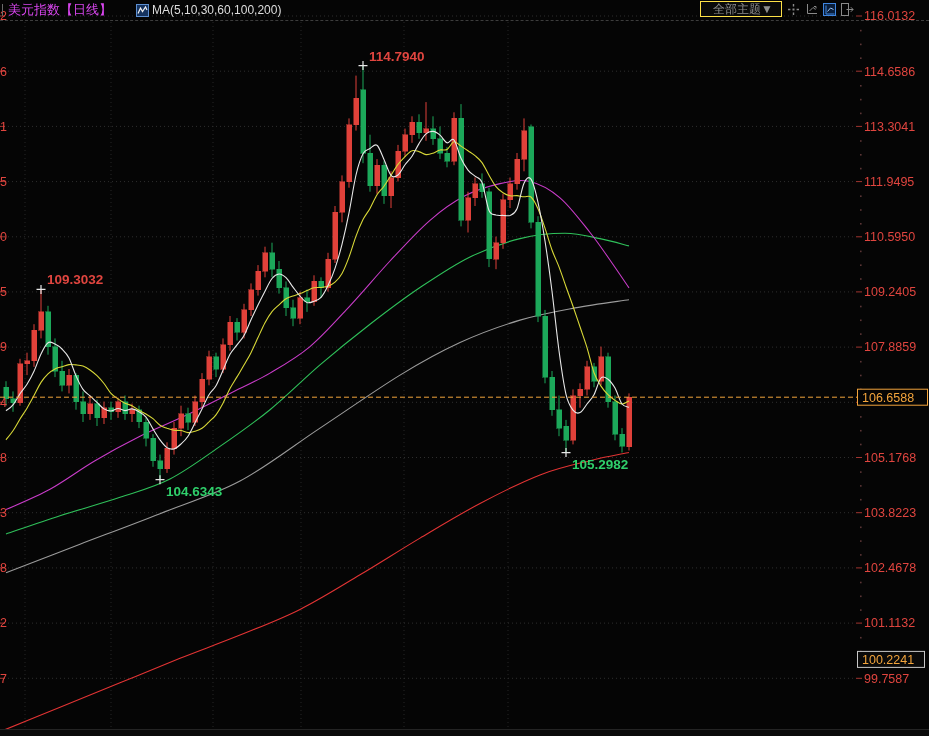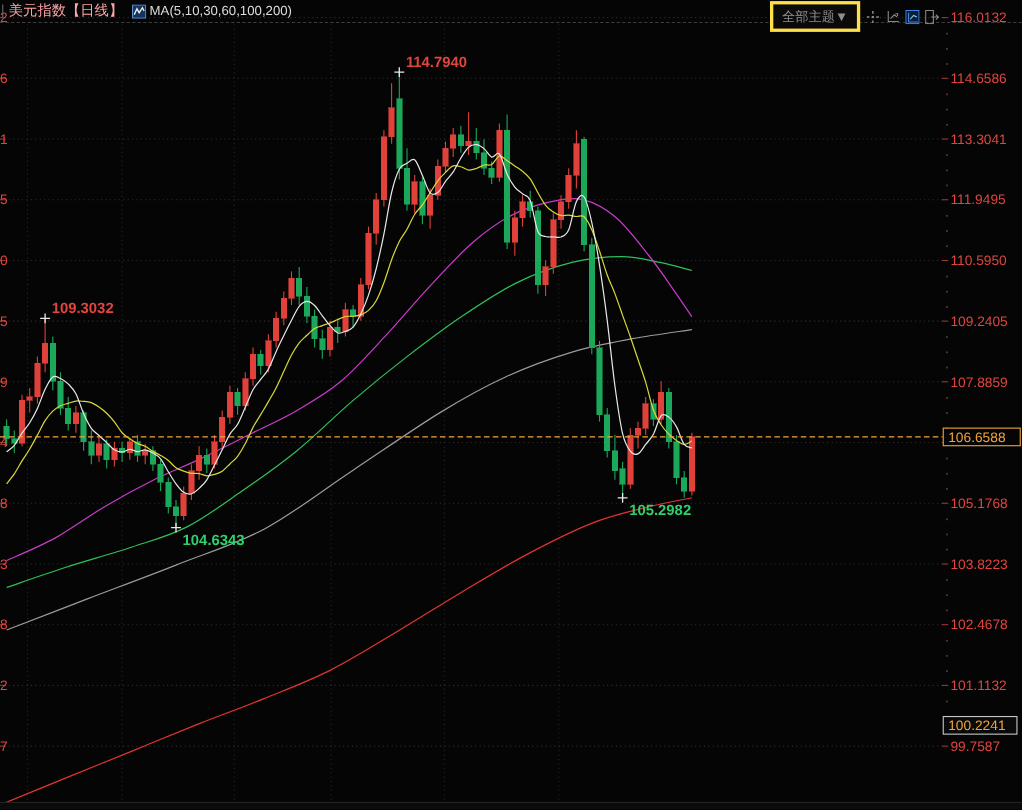"美元指数【日线】" .title { color: #fca5a5 -> #d946ef; margin-right: 8px -> 24px }
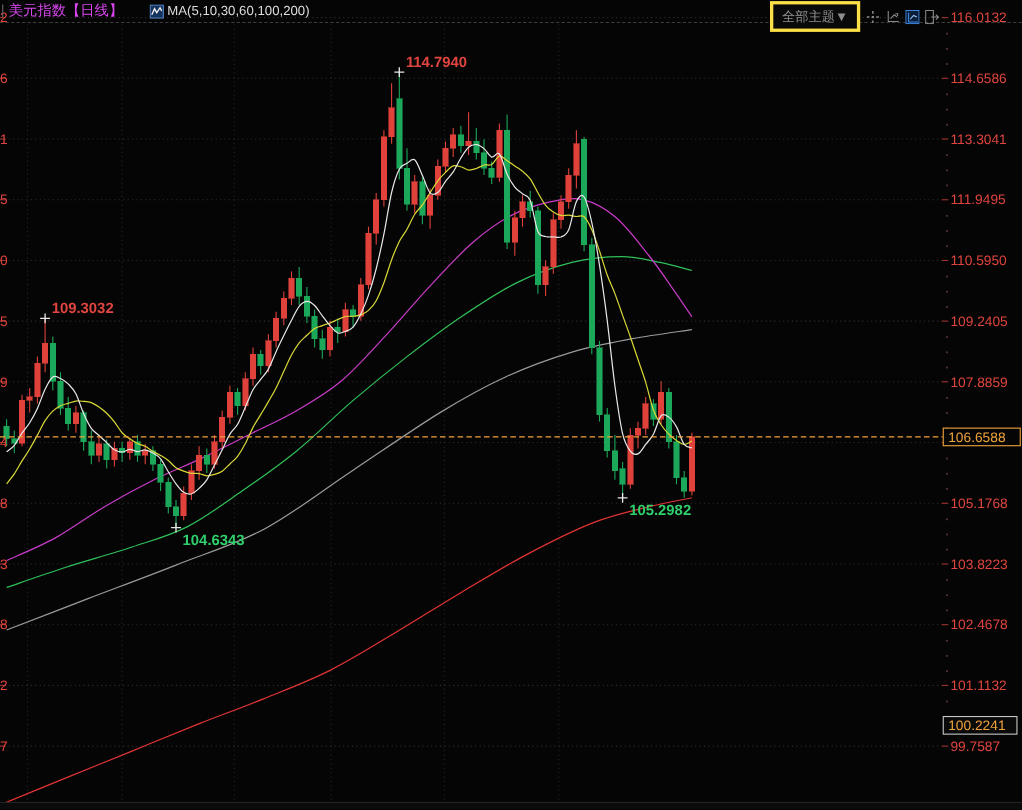"全部主题▼" #themedd { border: 3px solid #fde047 -> 1px solid #fde047; height: 28px -> 16px; text-align: left -> right }
